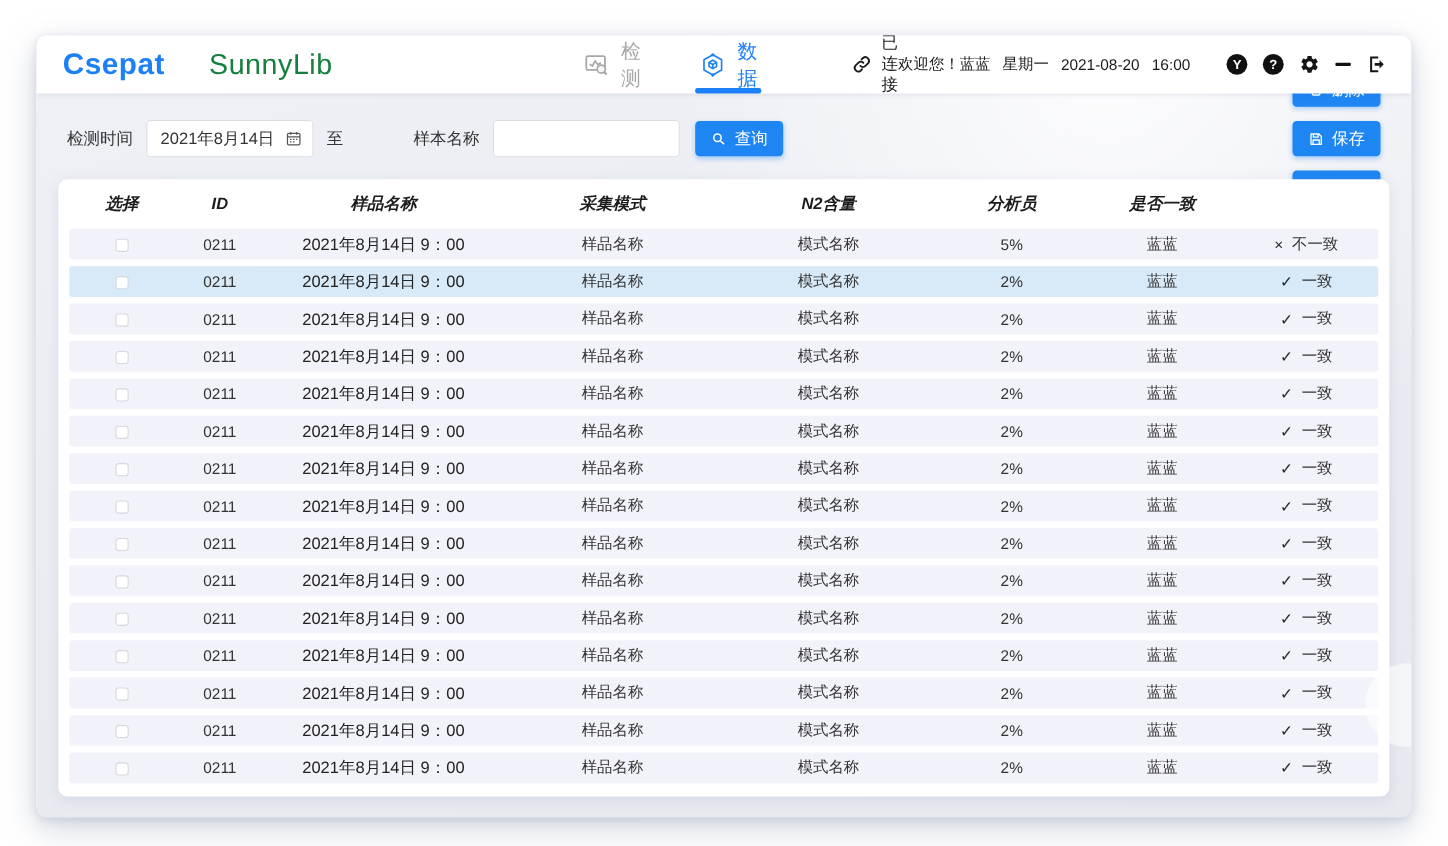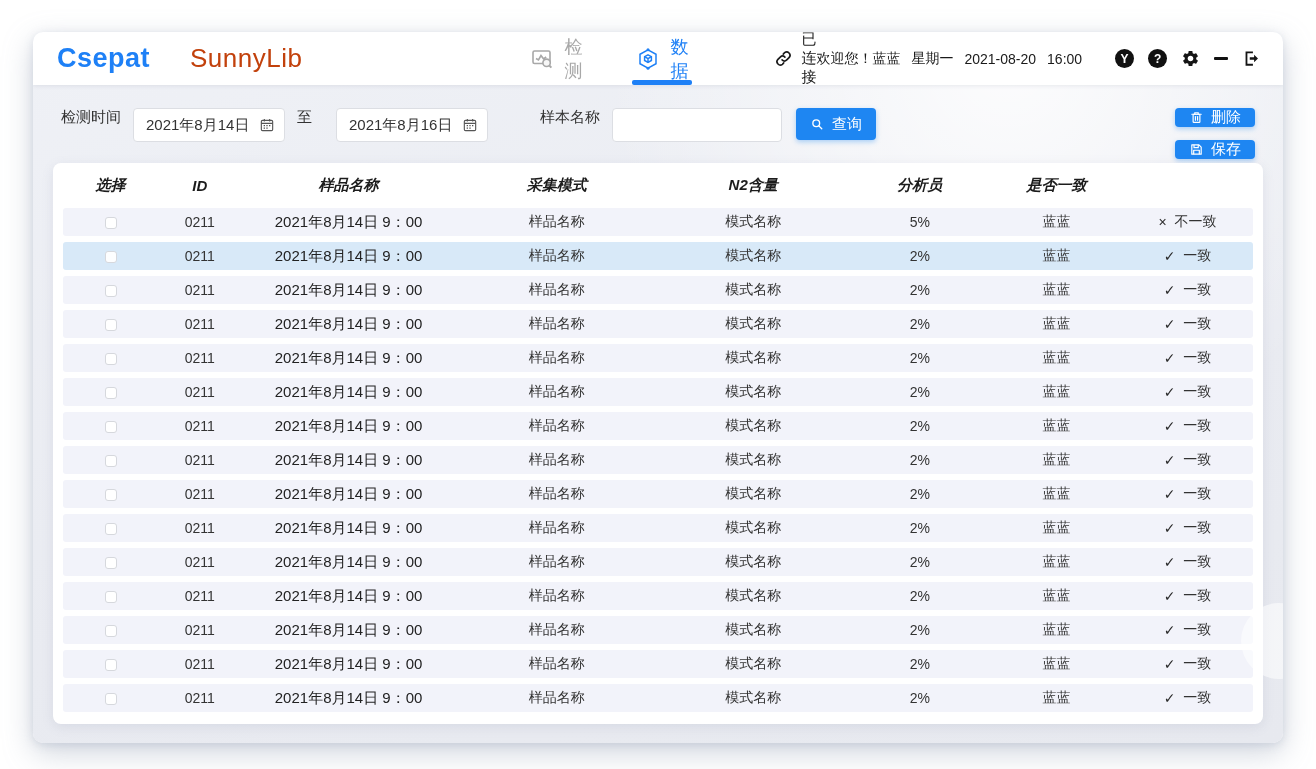"SunnyLib" .logo-secondary { color: #c2410c -> #15803d }
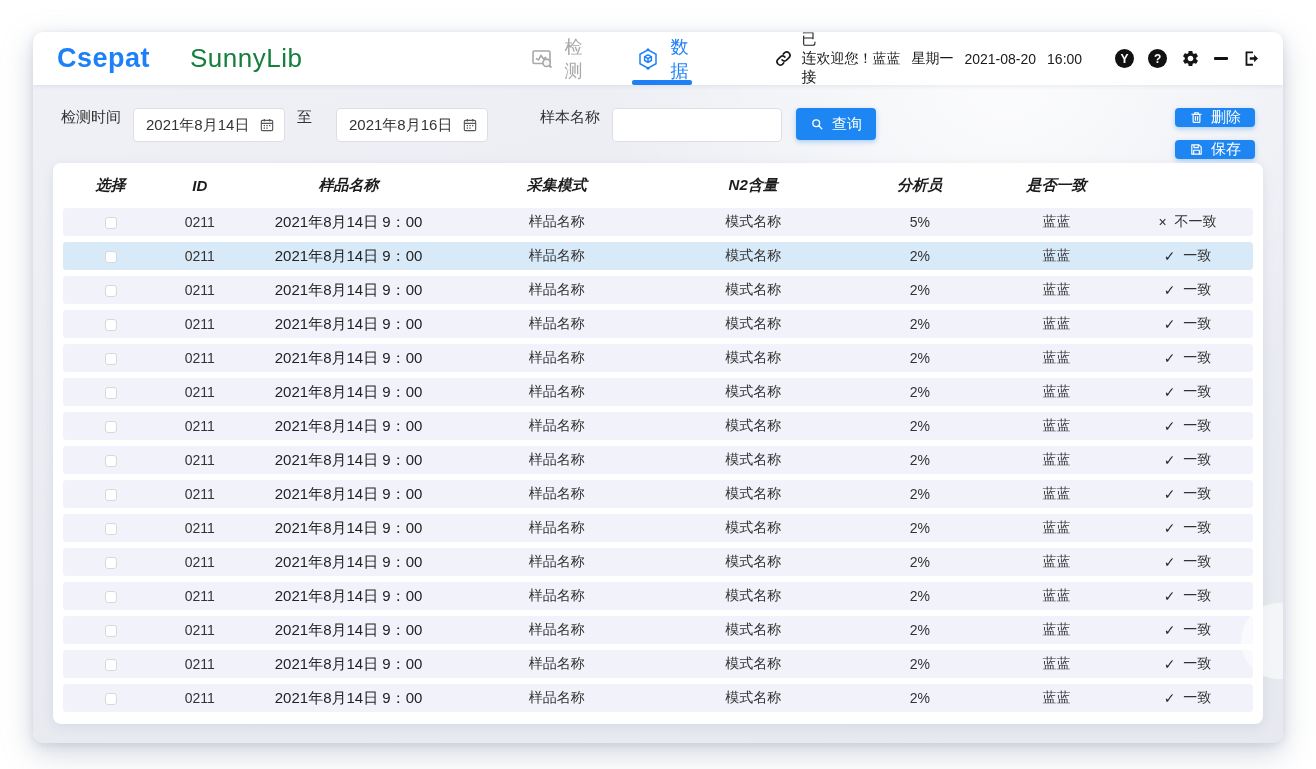"检测时间" .filter-row { align-items: none -> center }
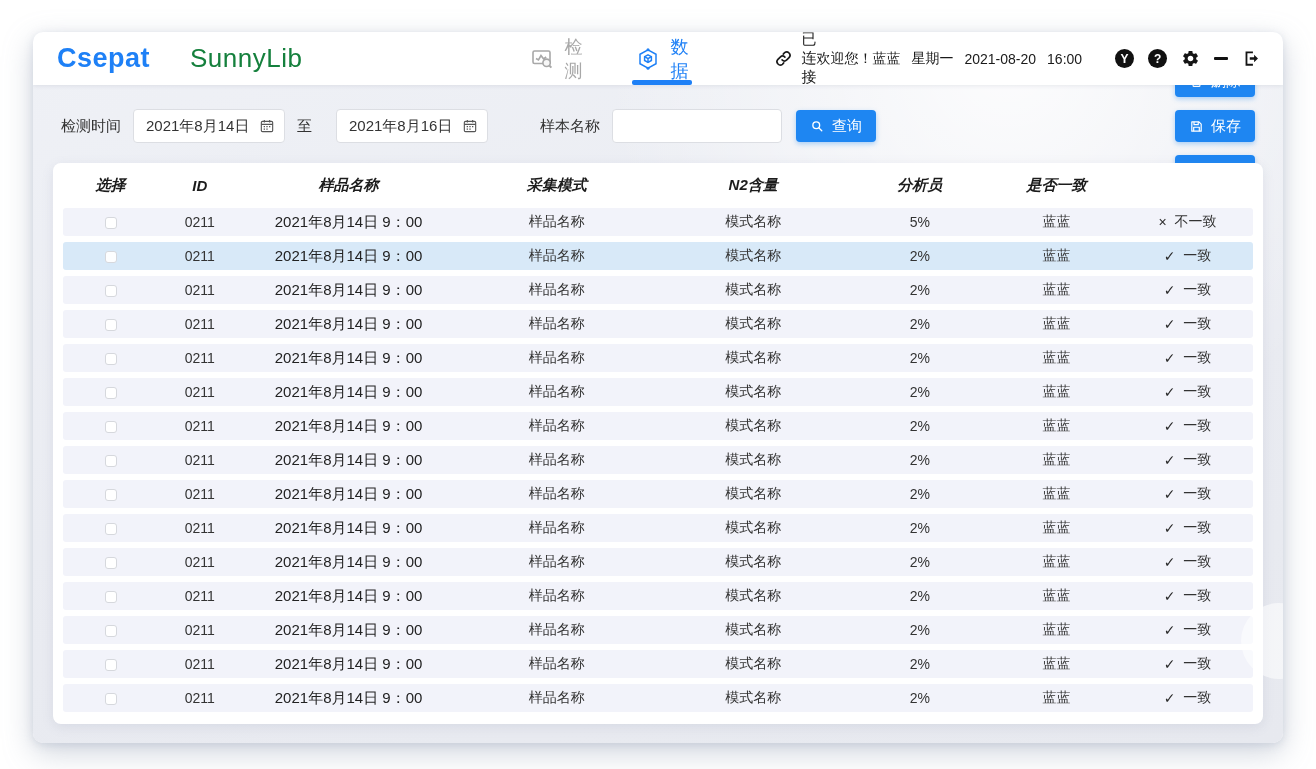"2021年8月16日" div.date-input { html: <div> <span>2021年8月16日</span> <span> <svg> <rect></rect> <line></line> <line></line> <line></line> <line></line> <line></line> <line></line> <line></line> <line></line> </svg> </span> </div> -> none }
